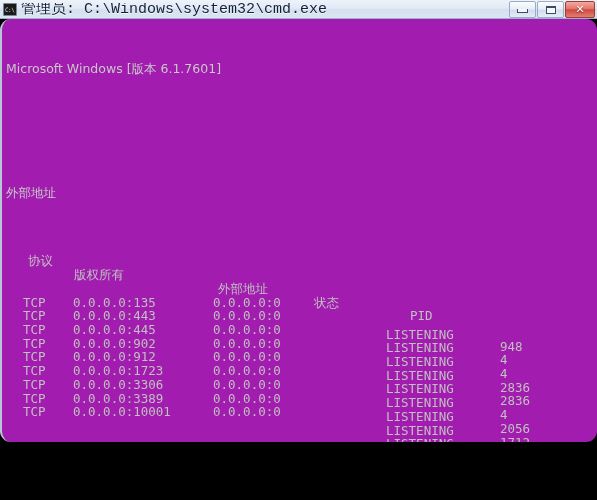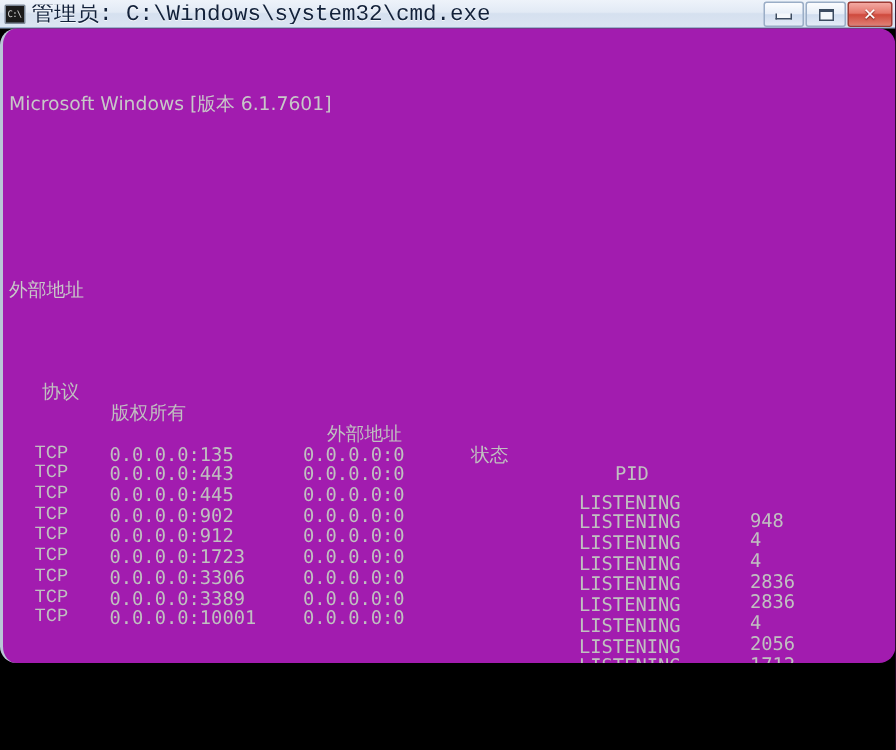"TCP" .c-proto { font-family: Liberation Mono, monospace -> none }
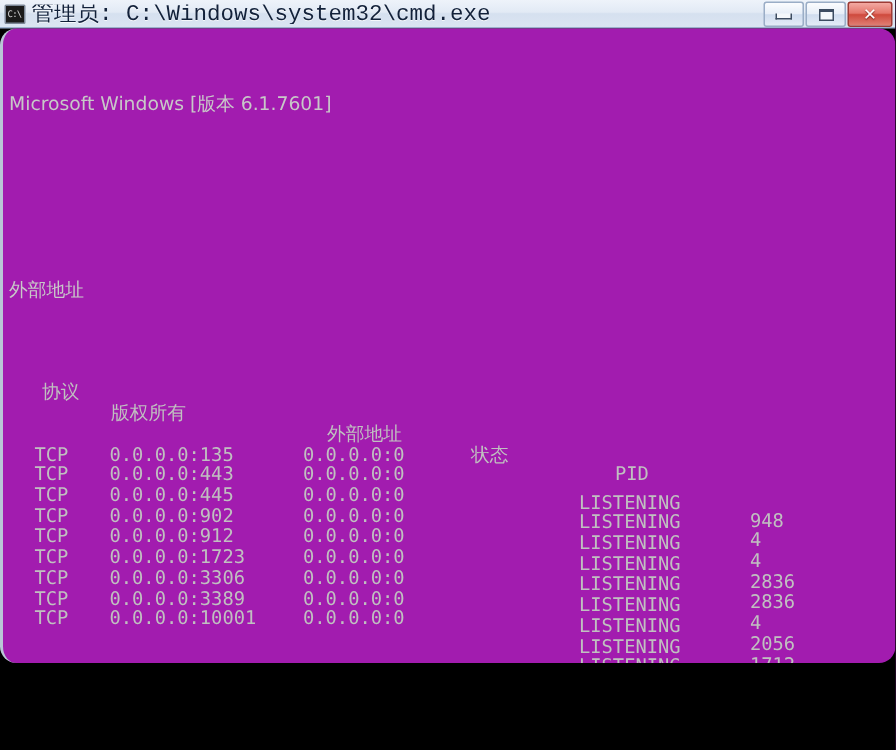"0.0.0.0:0" .c-foreign { left: 196px -> 207px }
